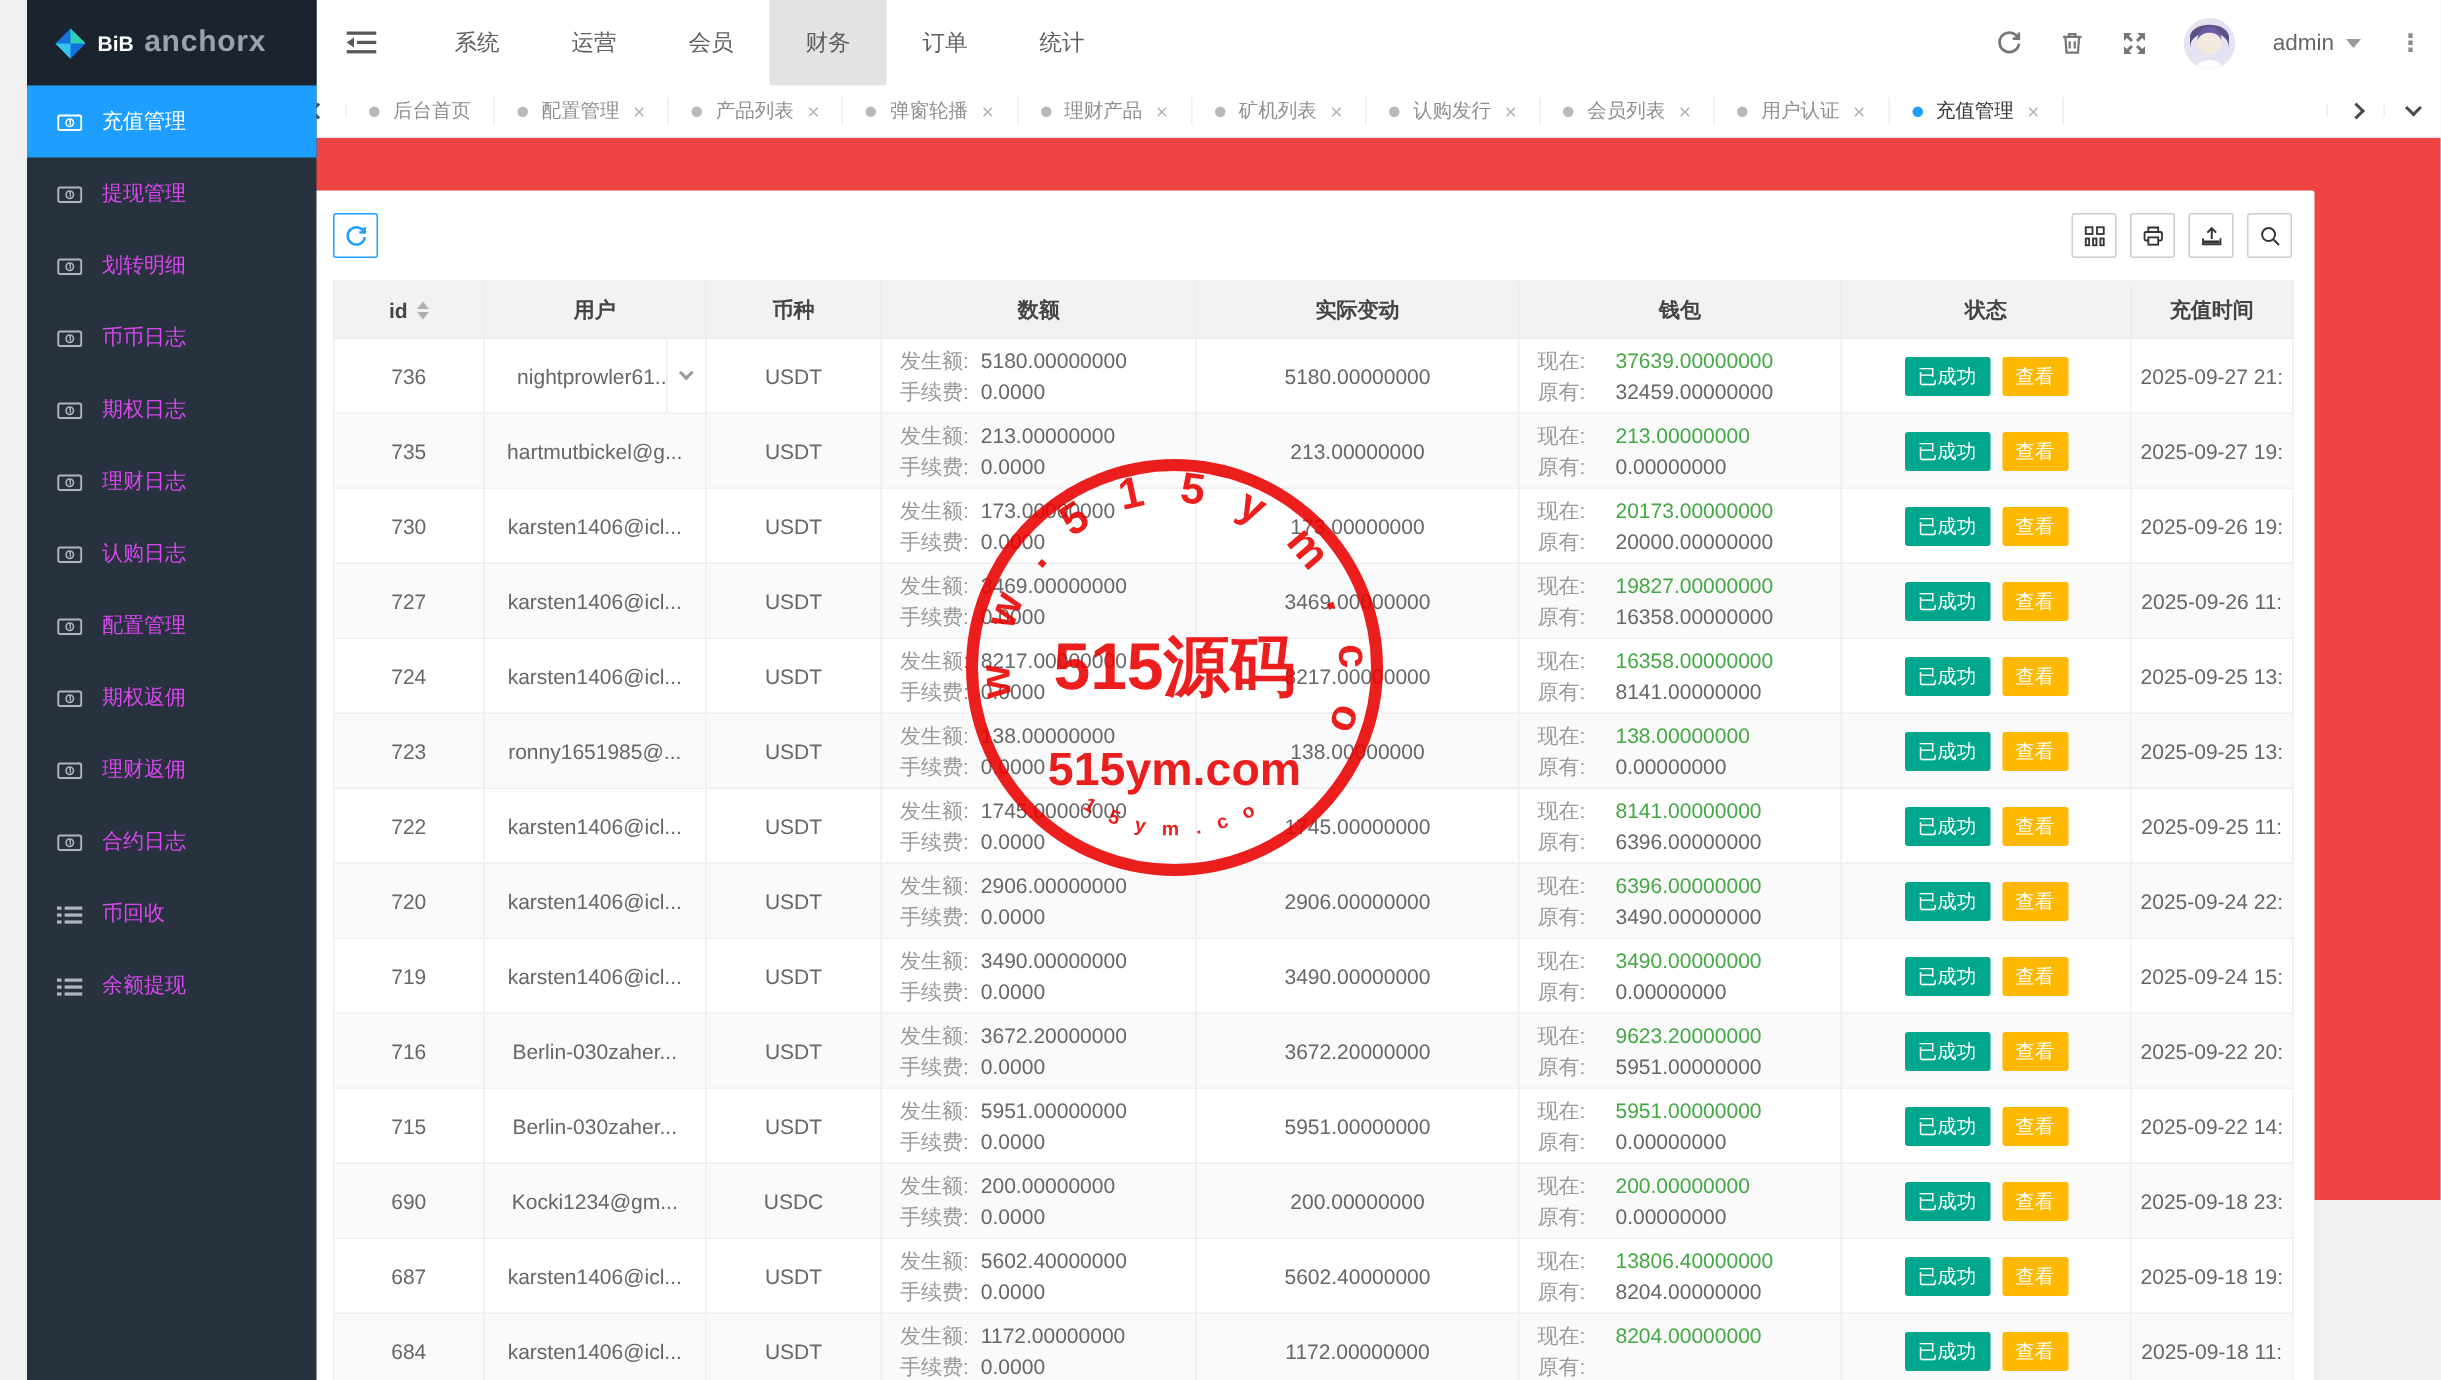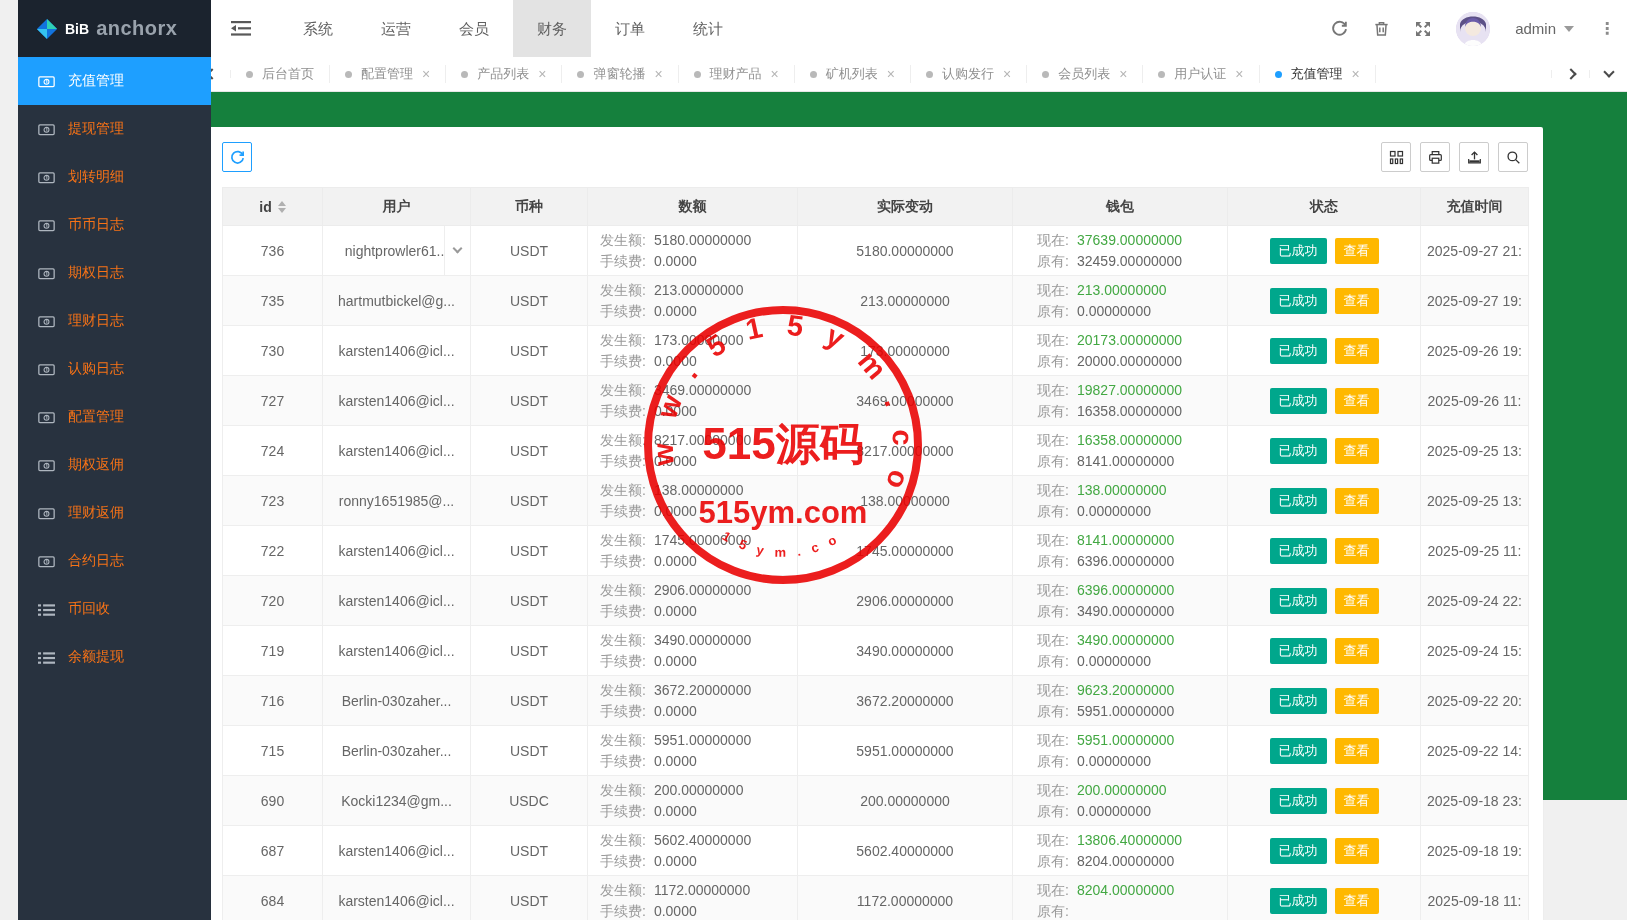"提现管理" .menu-item { color: #f97316 -> #d946ef }
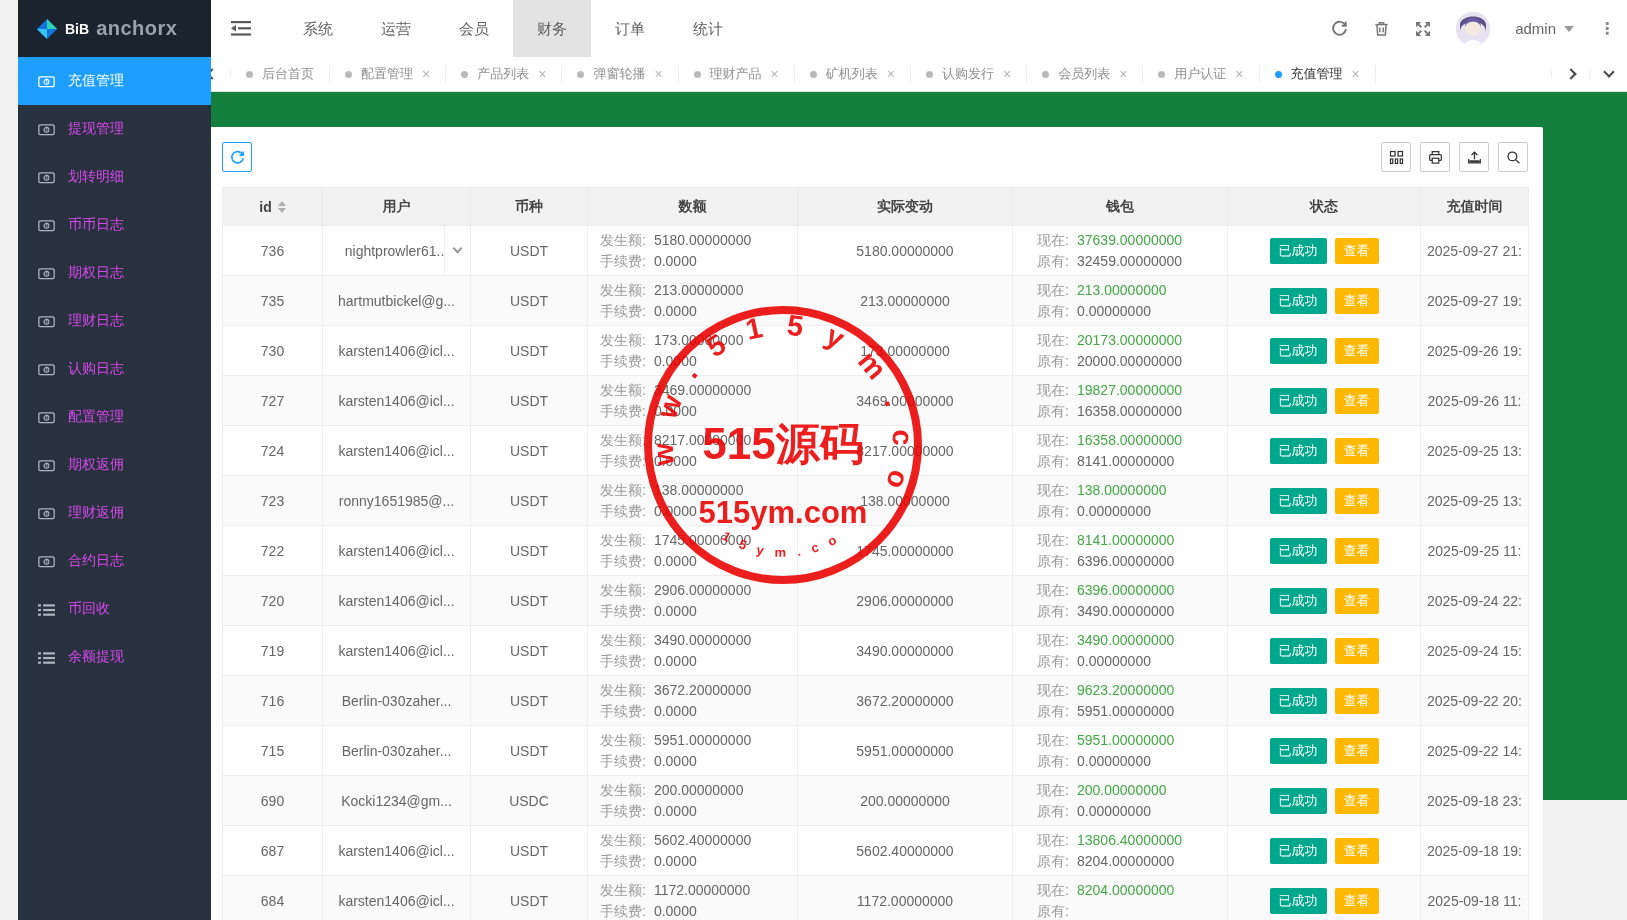"id" .content { background: #15803d -> #ef4444 }
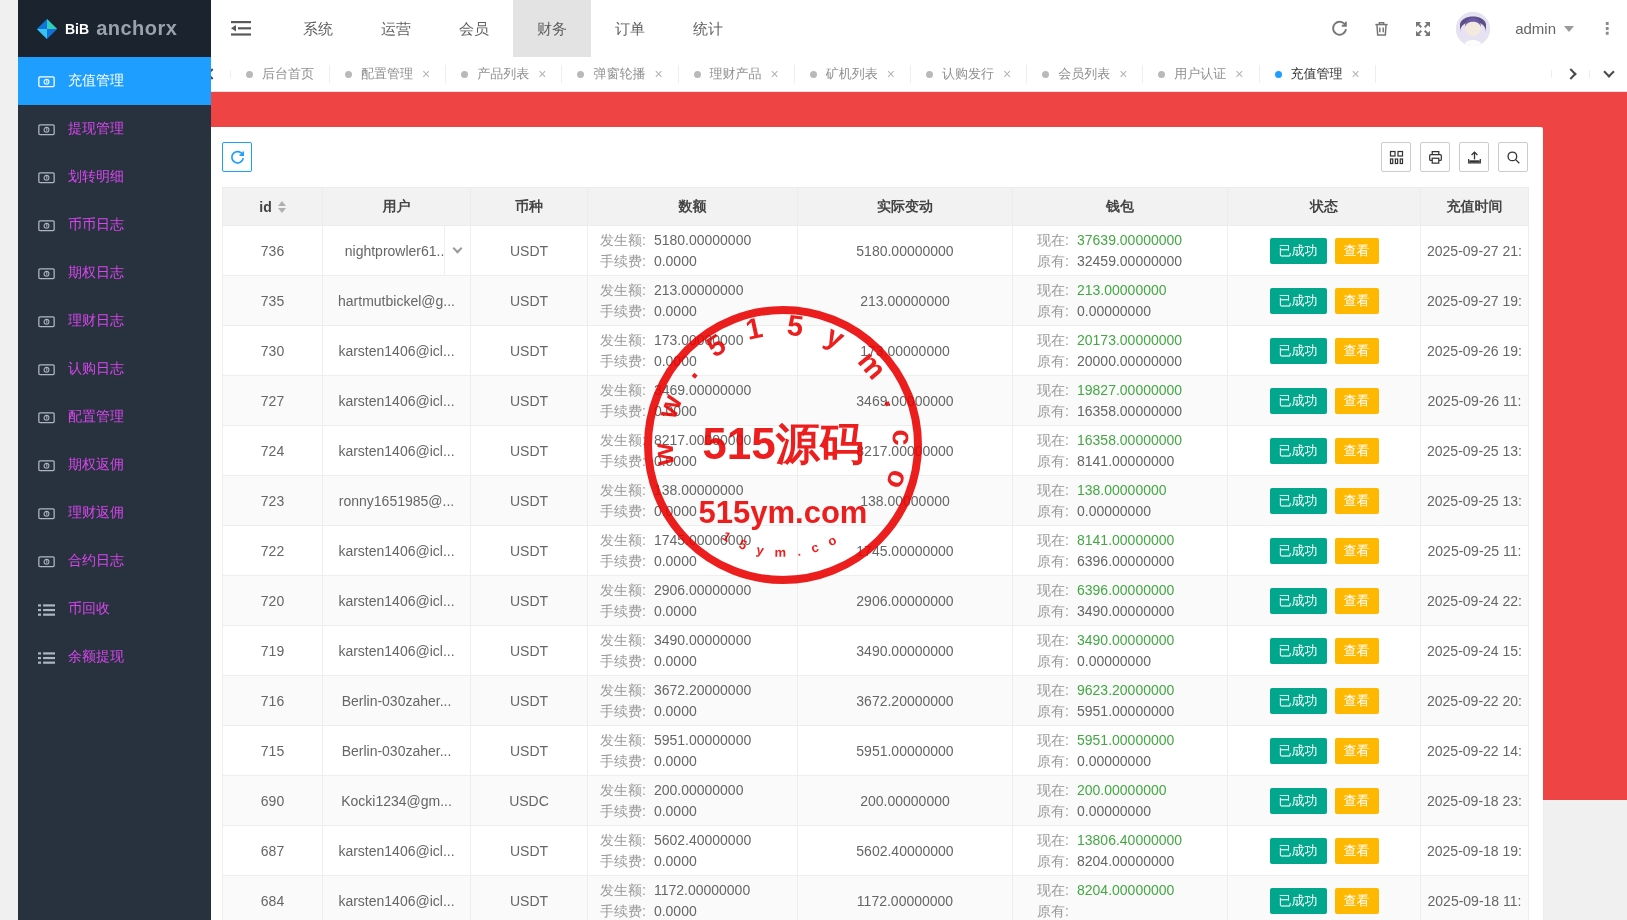"发生额:" td.c-amount, td.c-wallet { text-align: right -> left }
